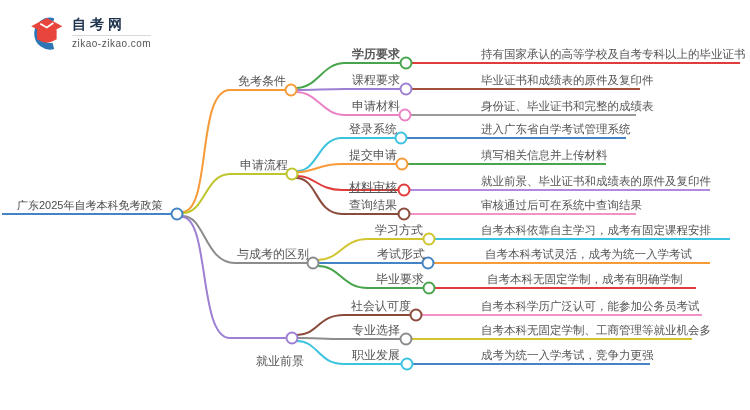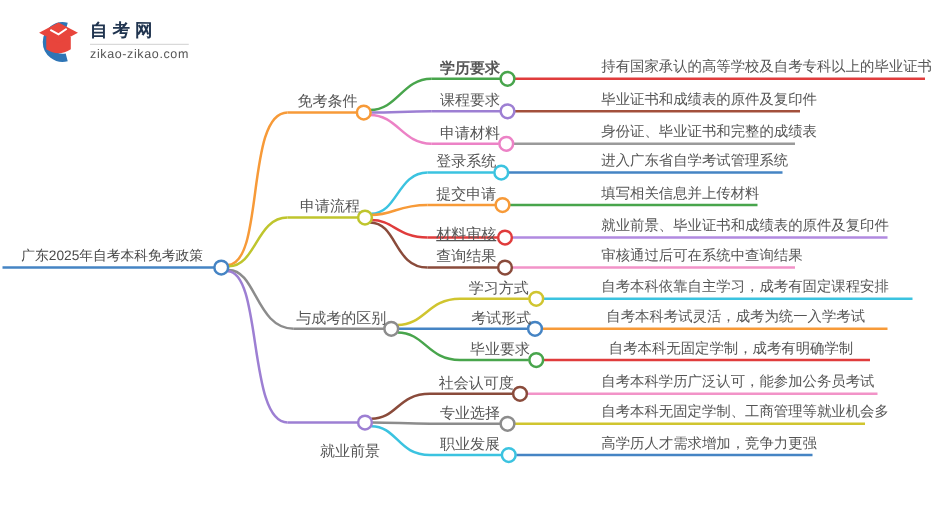"高学历人才需求增加，竞争力更强" div.lbl { text: 高学历人才需求增加 -> 成考为统一入学考试 }
